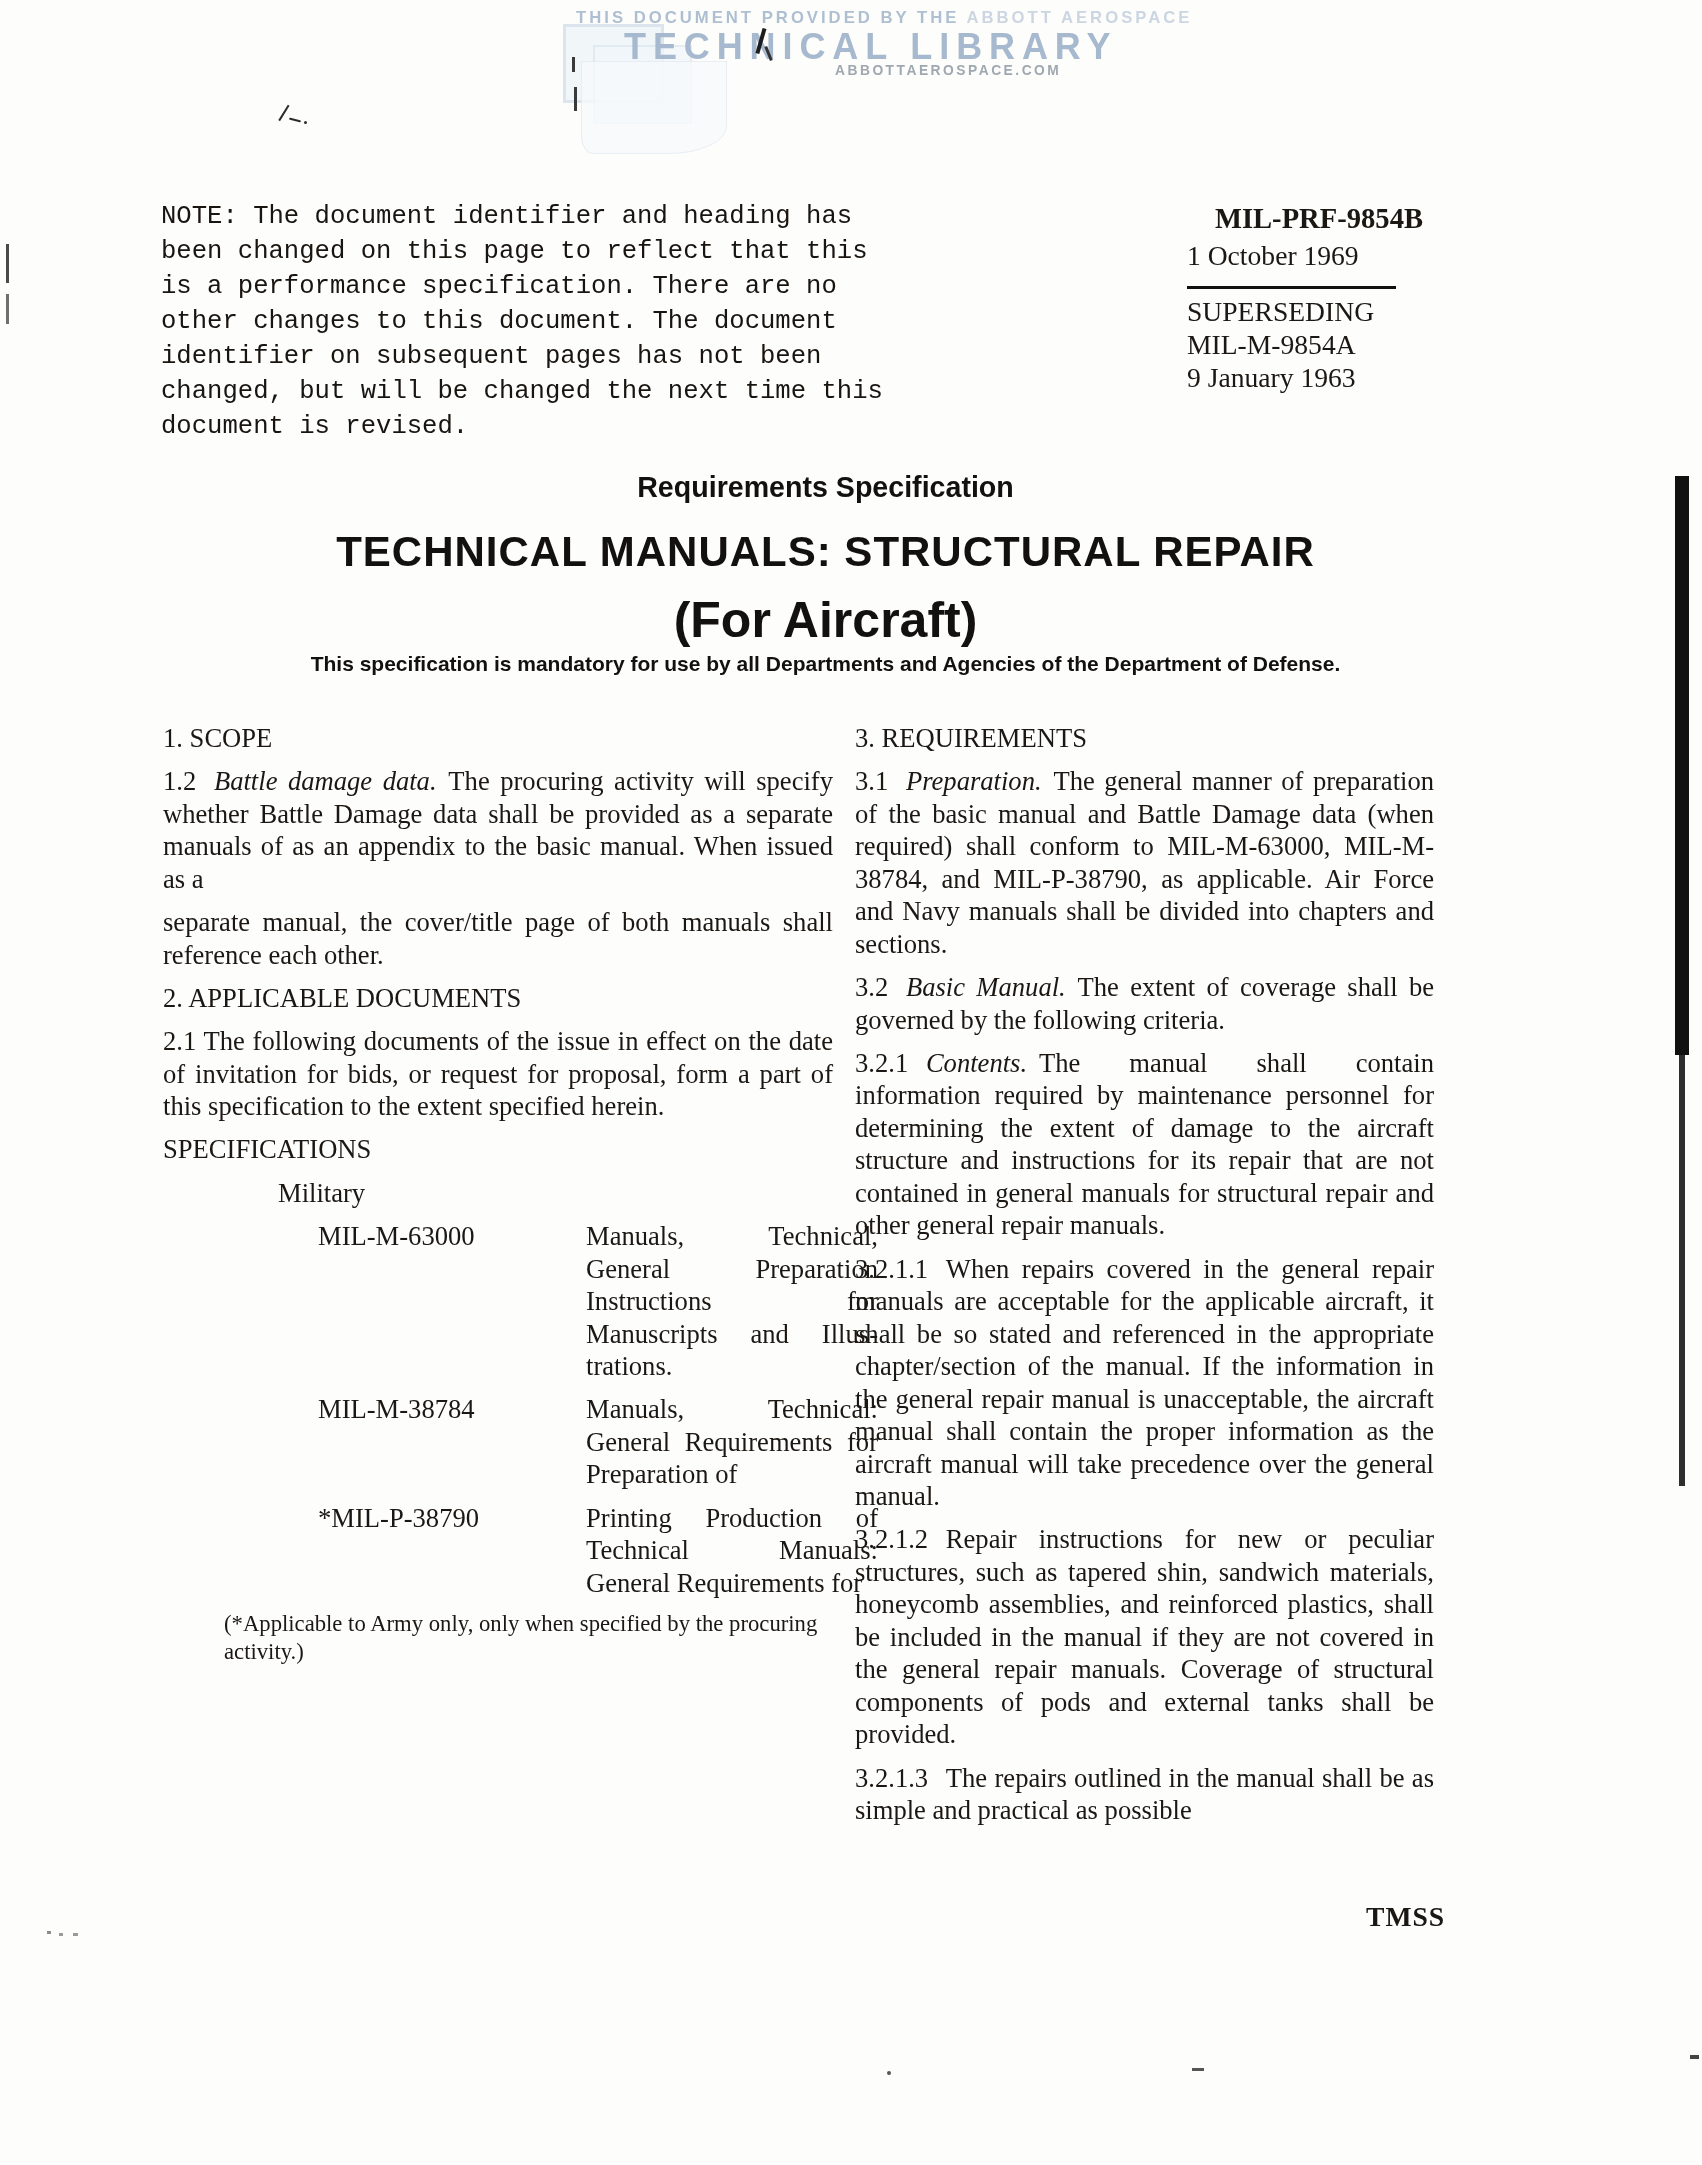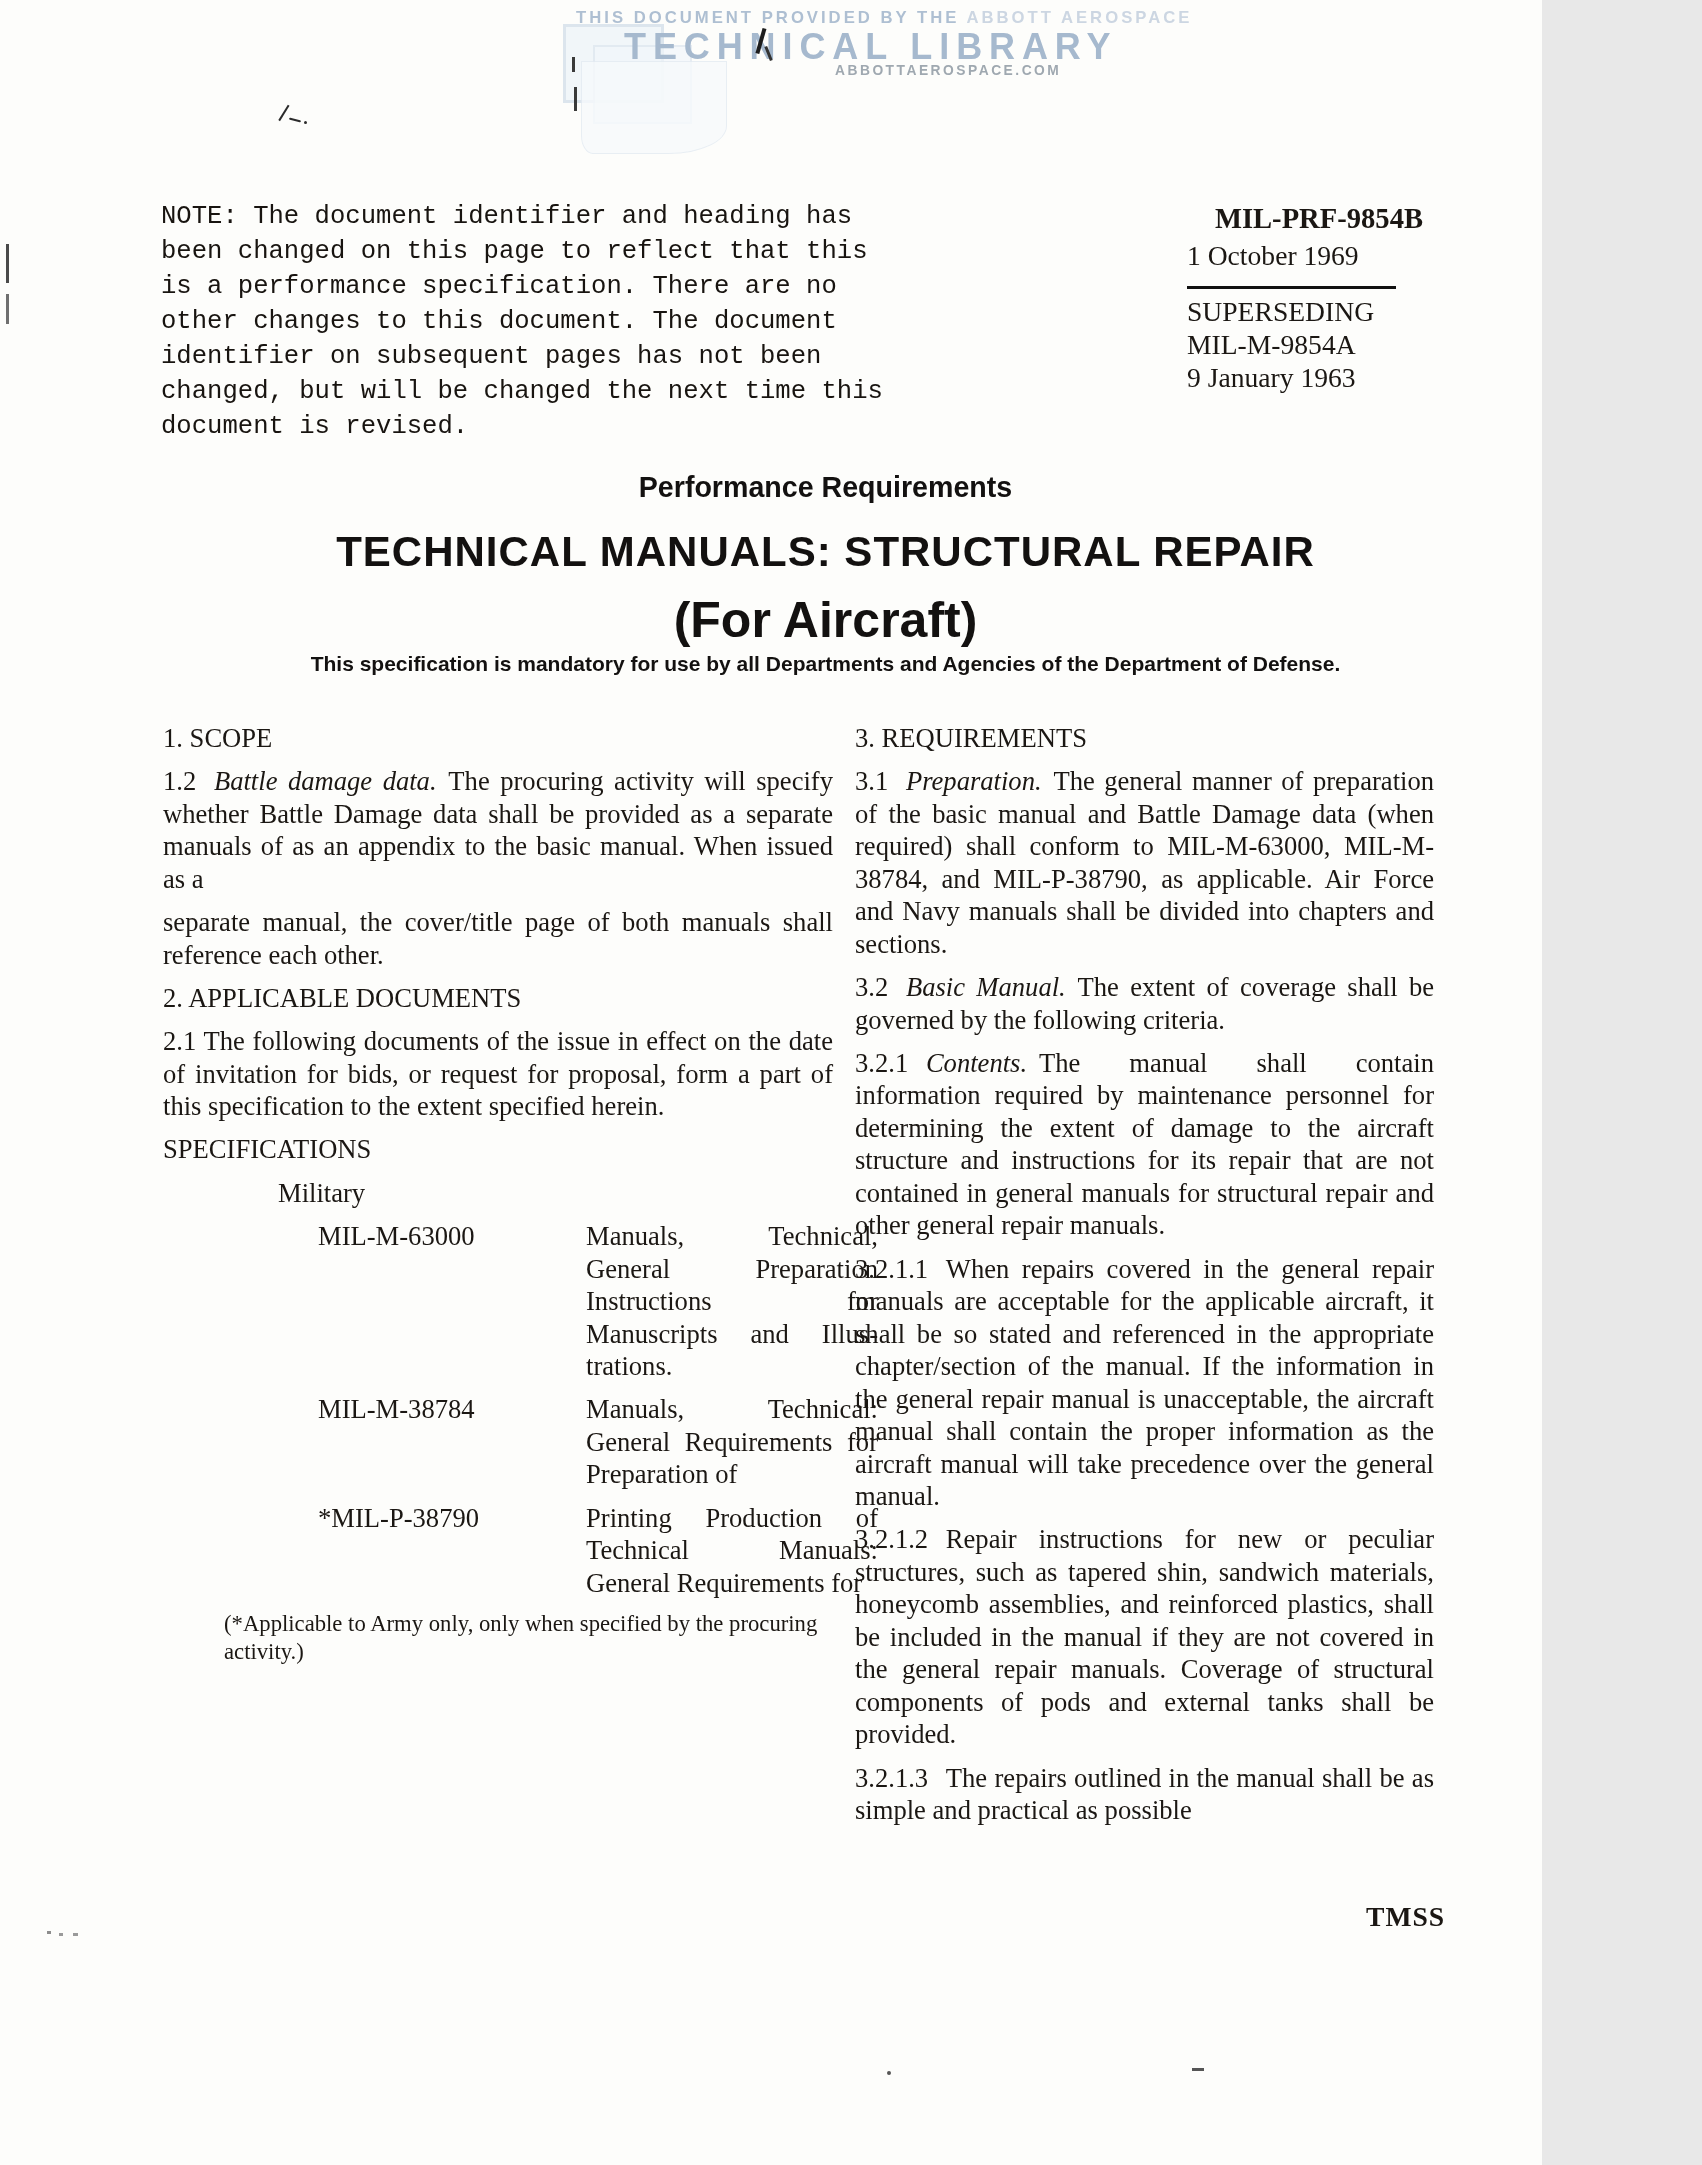"THIS DOCUMENT PROVIDED BY THE" .page { width: 1542px -> 1702px }
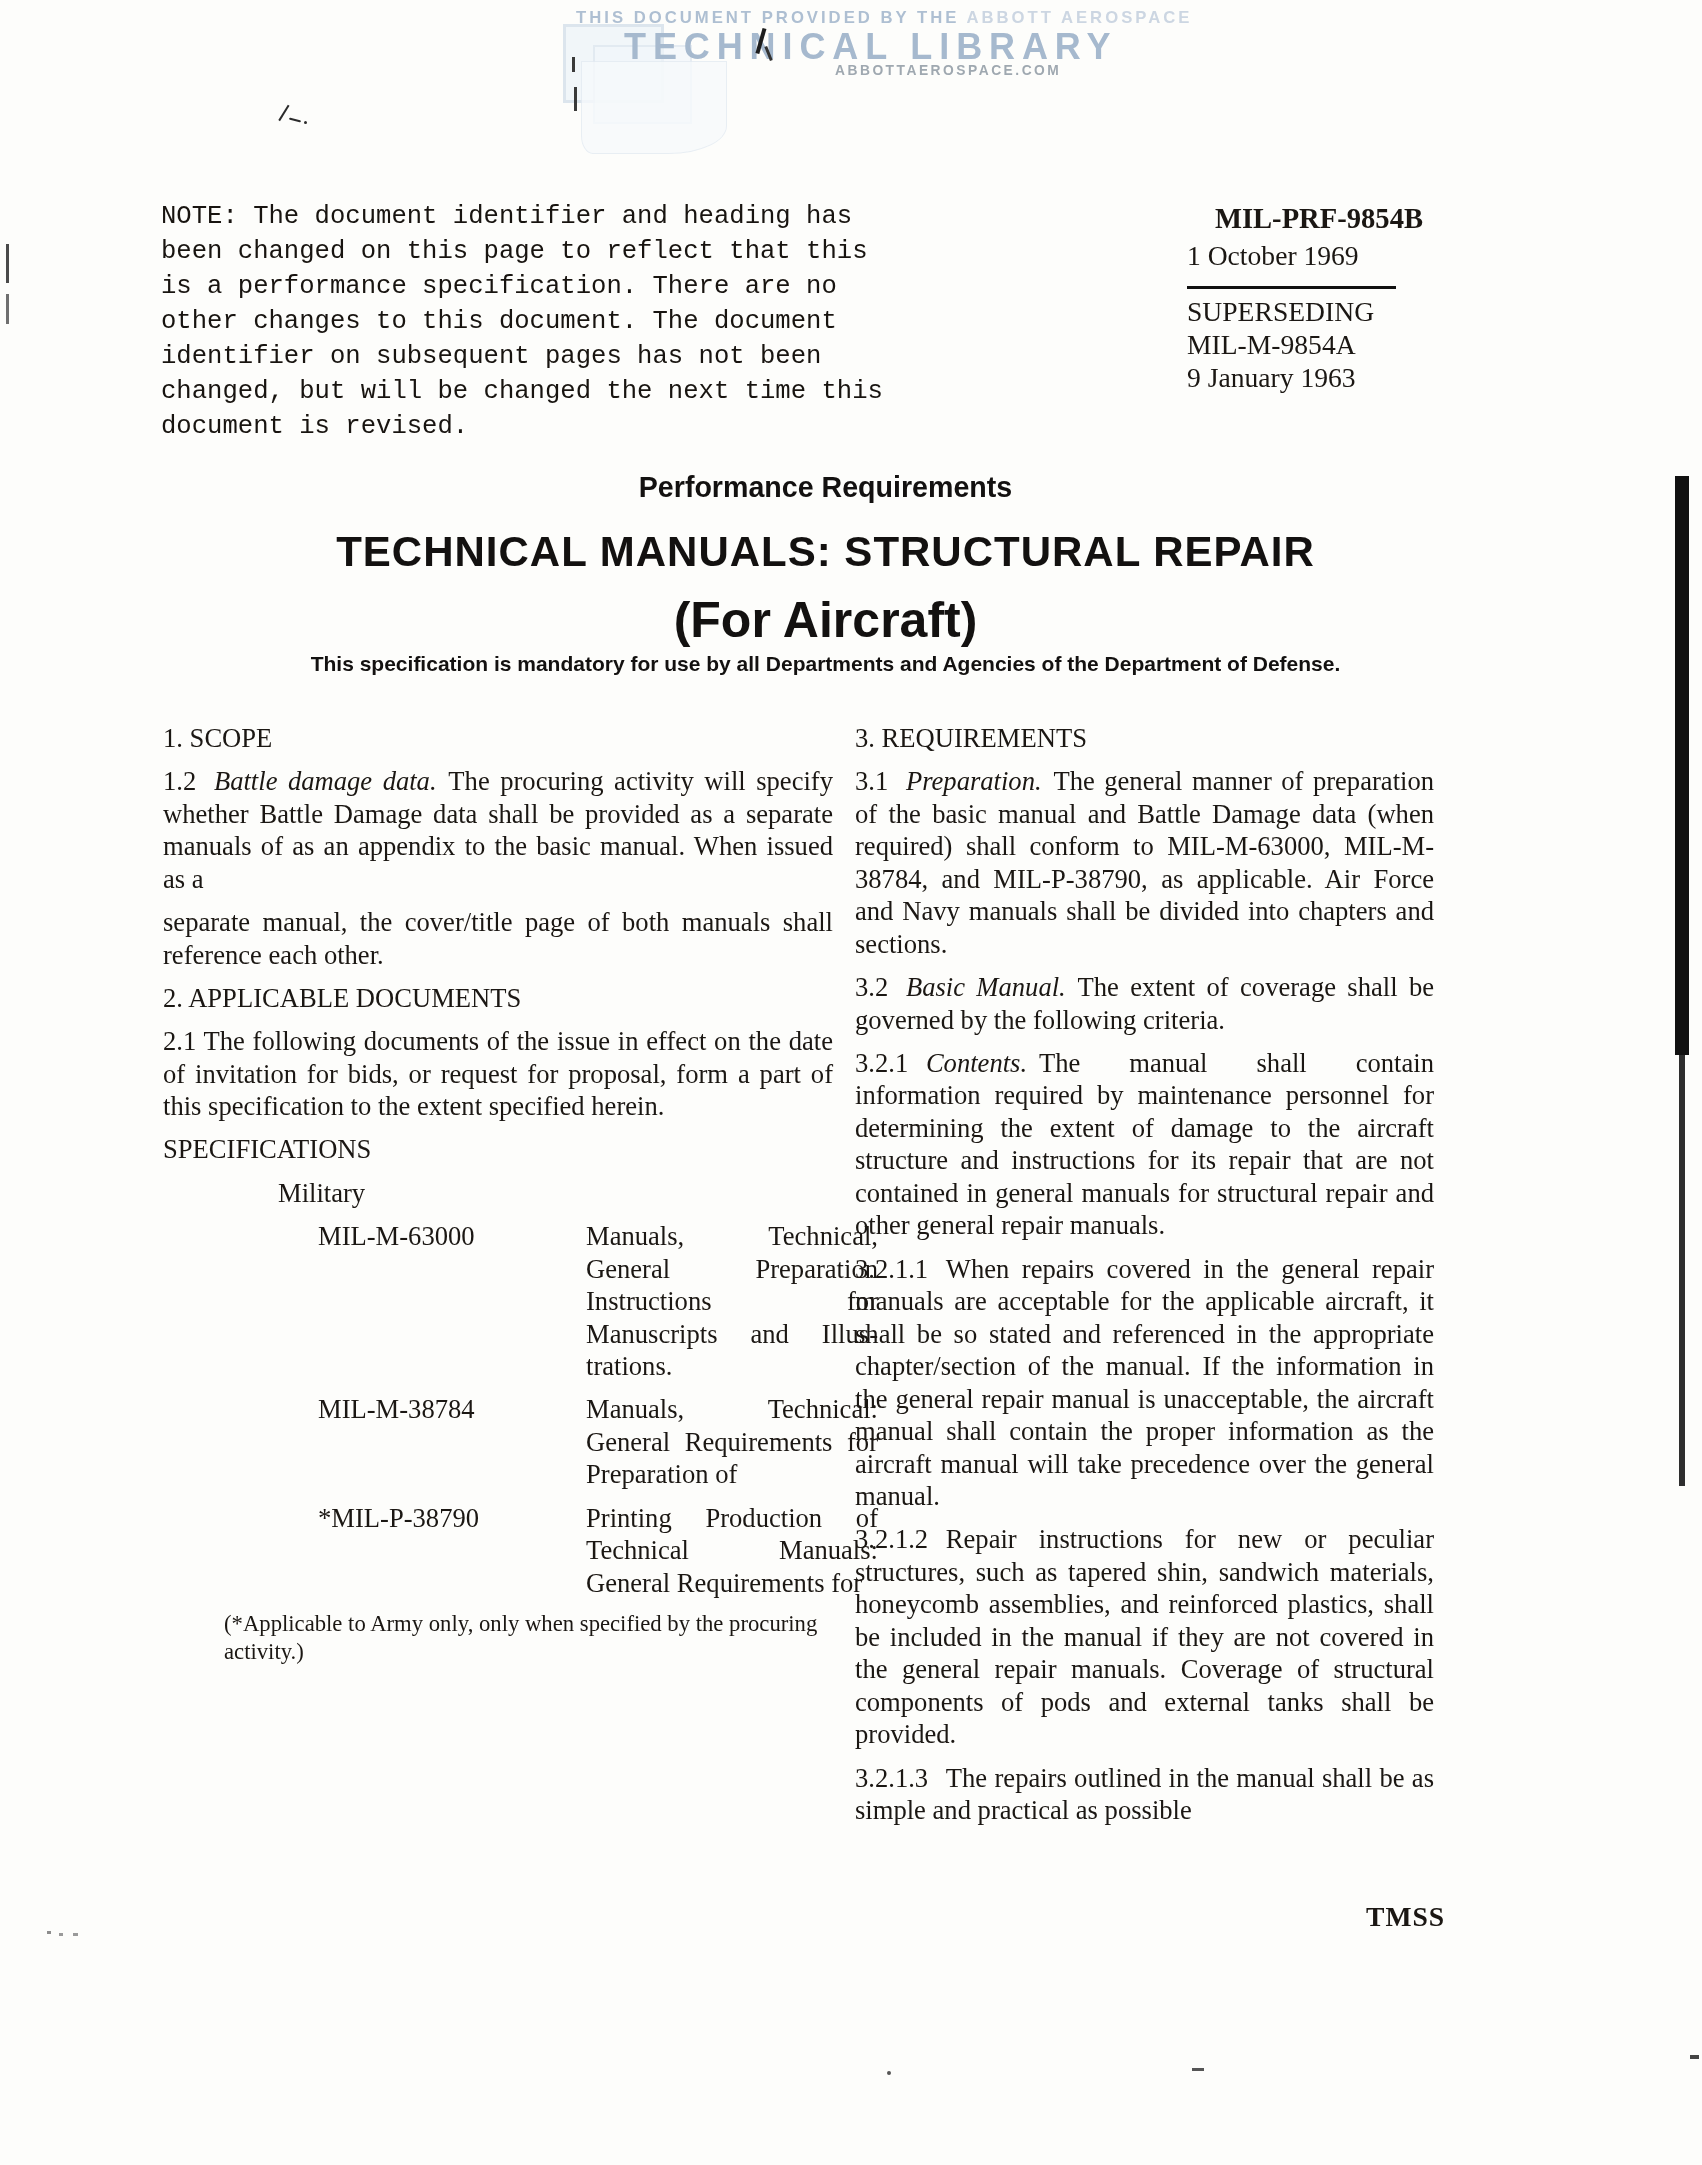"Performance Requirements" div.kicker { text: Performance Requirements -> Requirements Specification }
